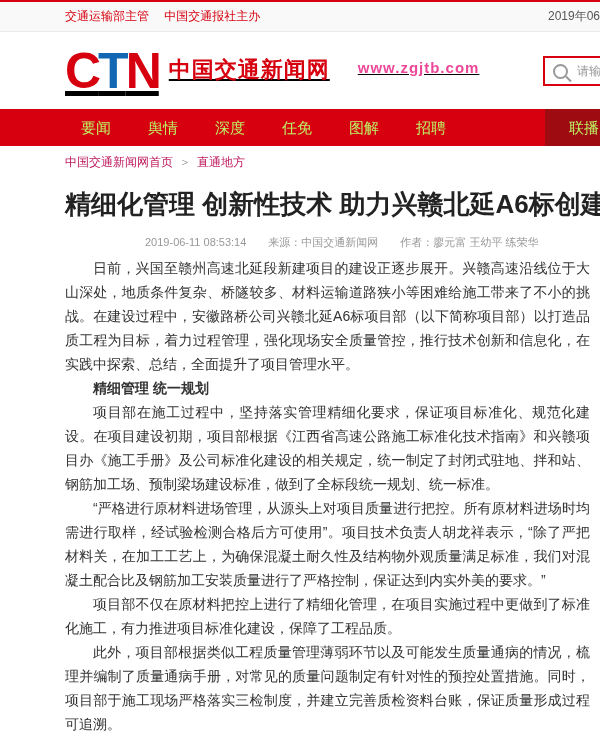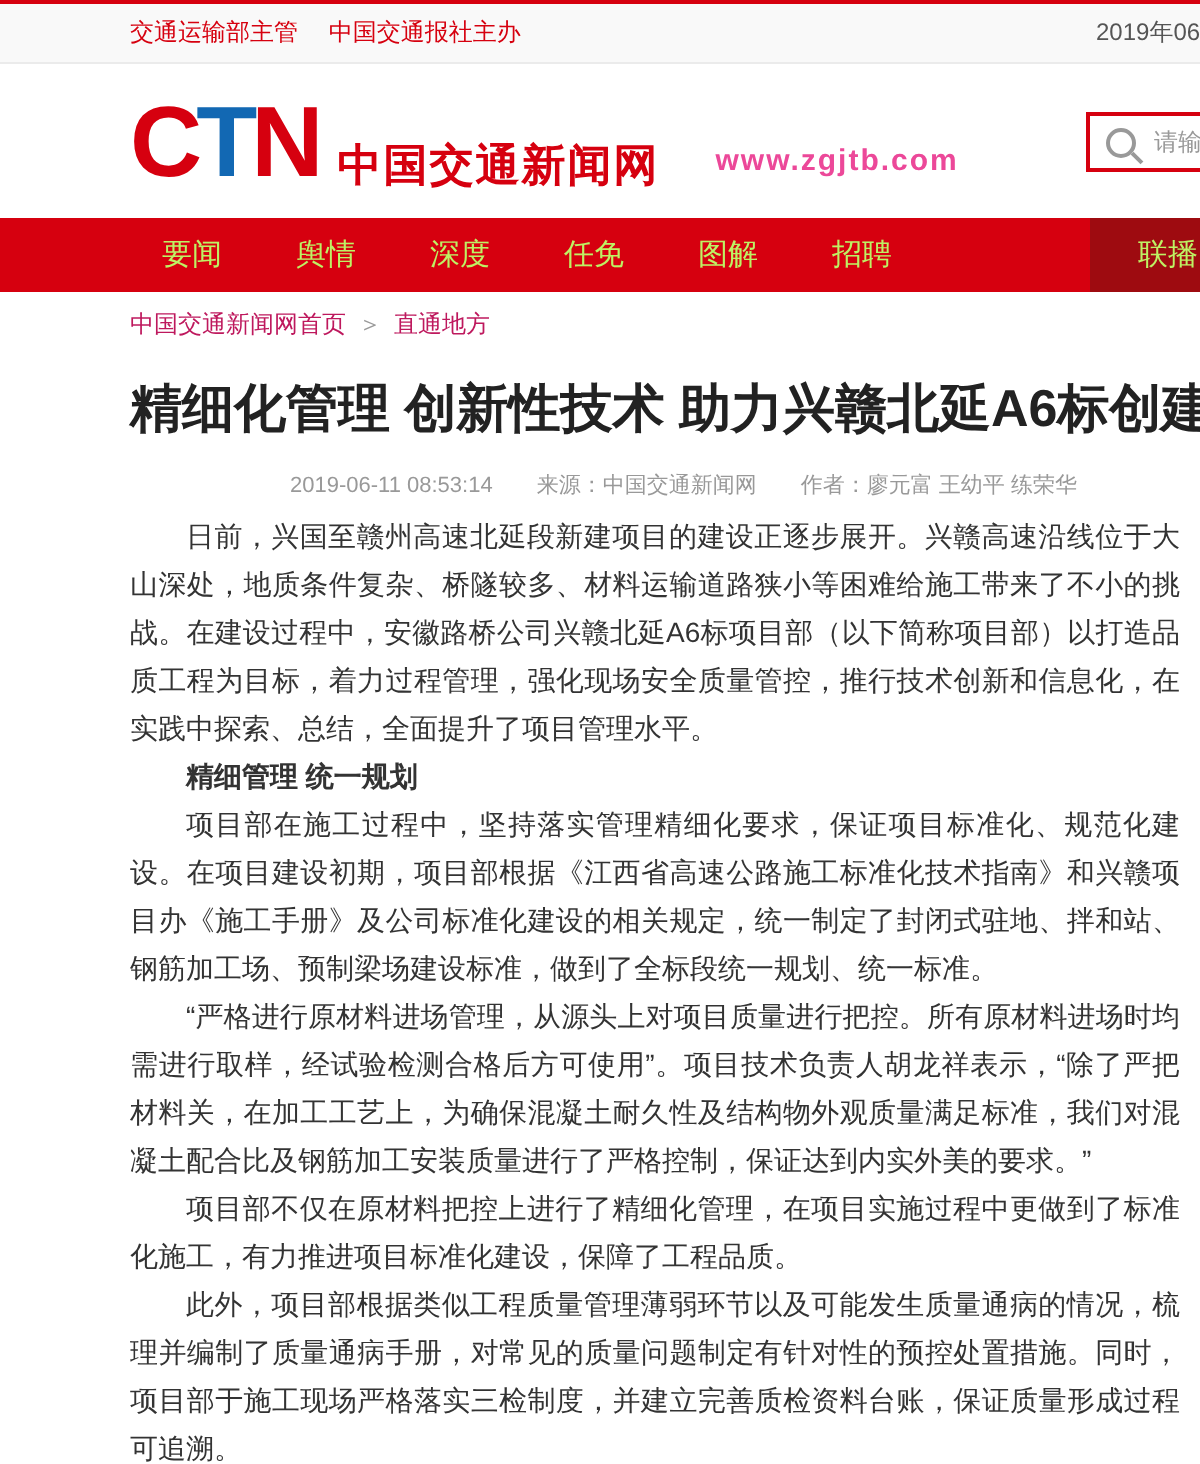"CTN" .logo { align-items: flex-end -> center; text-decoration: none -> underline }
